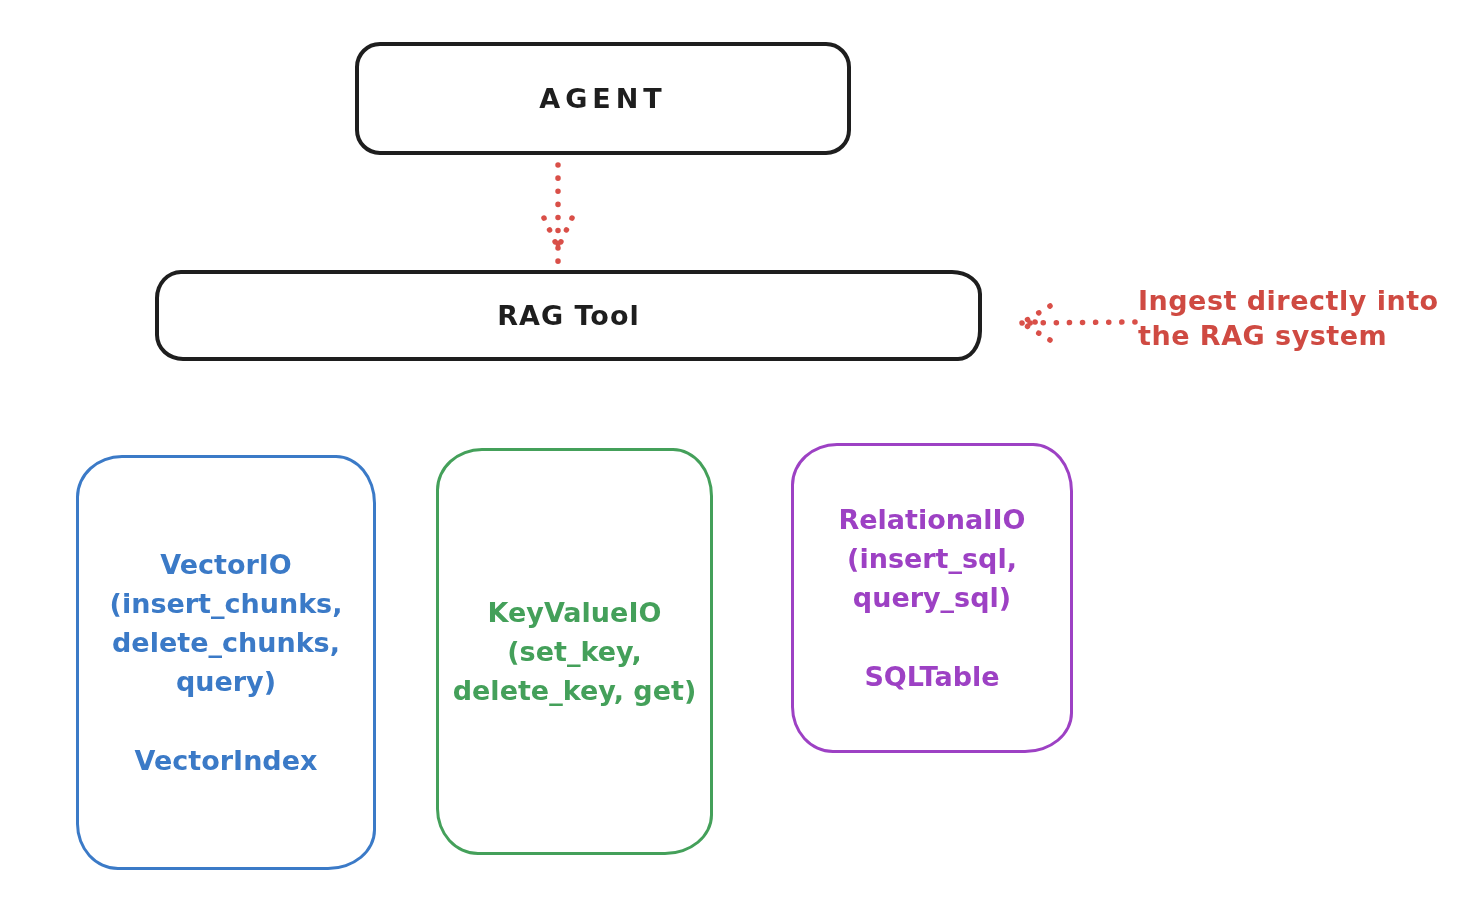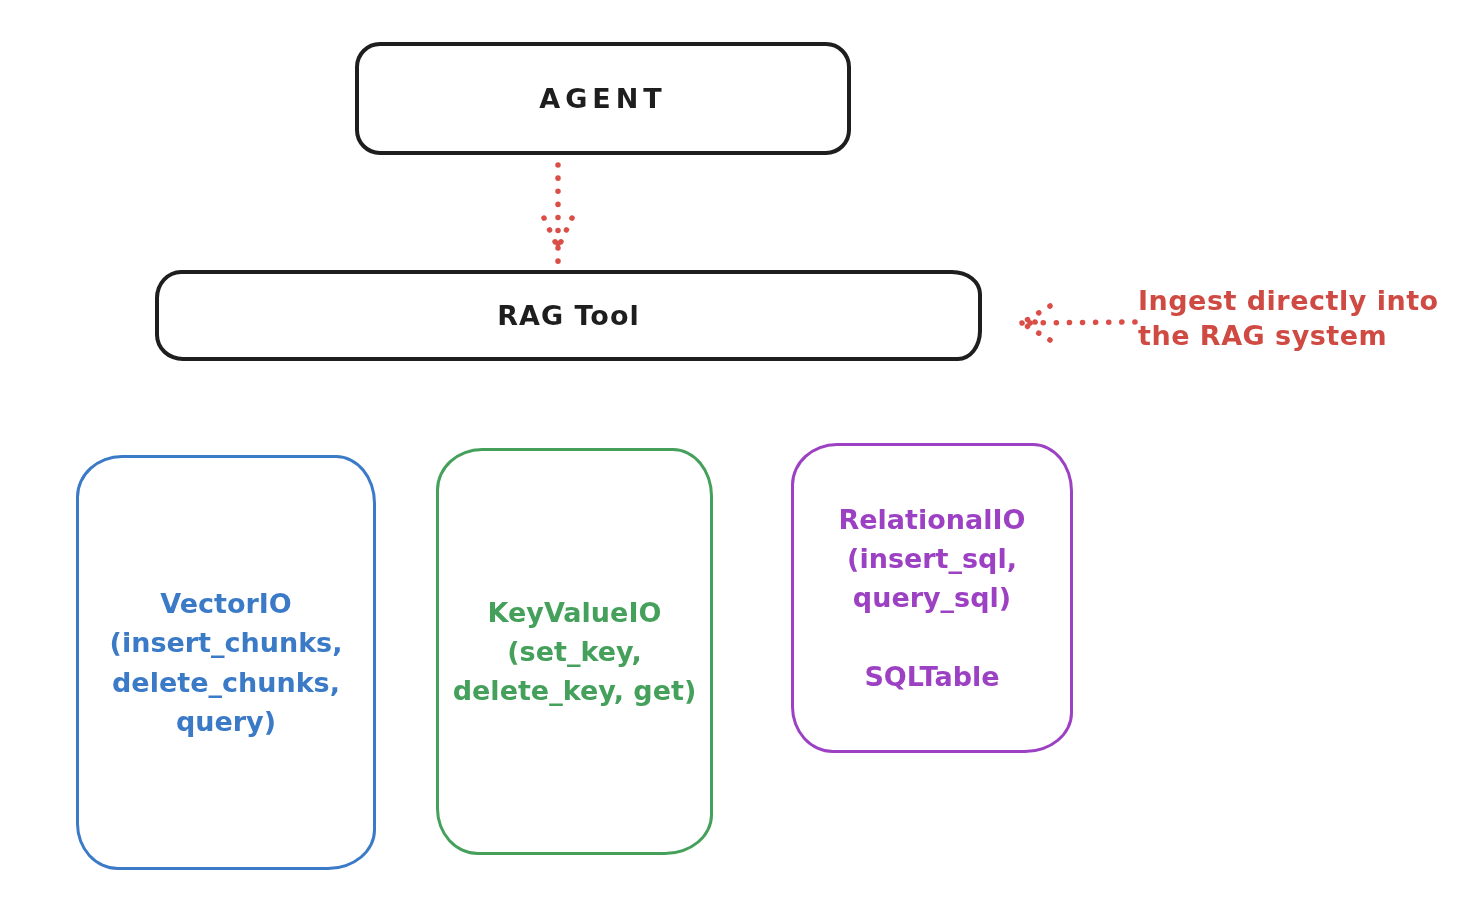"VectorIndex" div.index-label { html: none -> <div>VectorIndex</div> }
